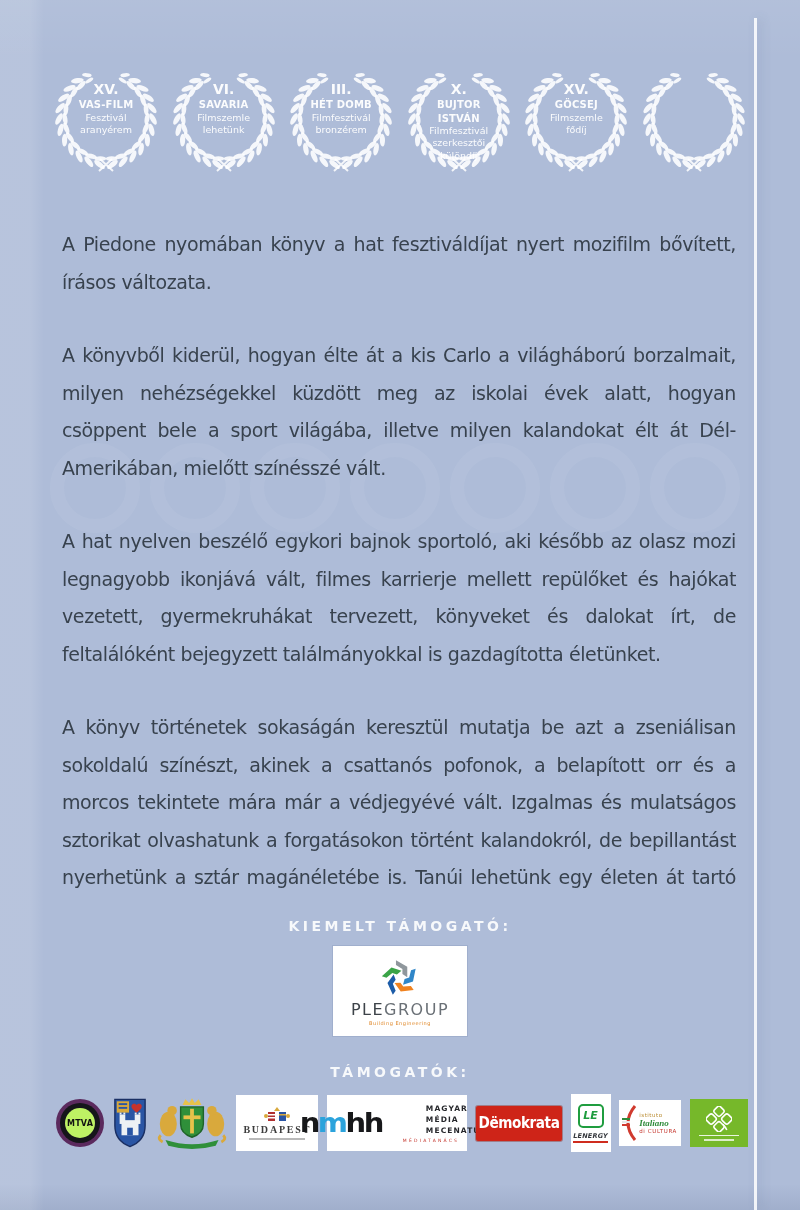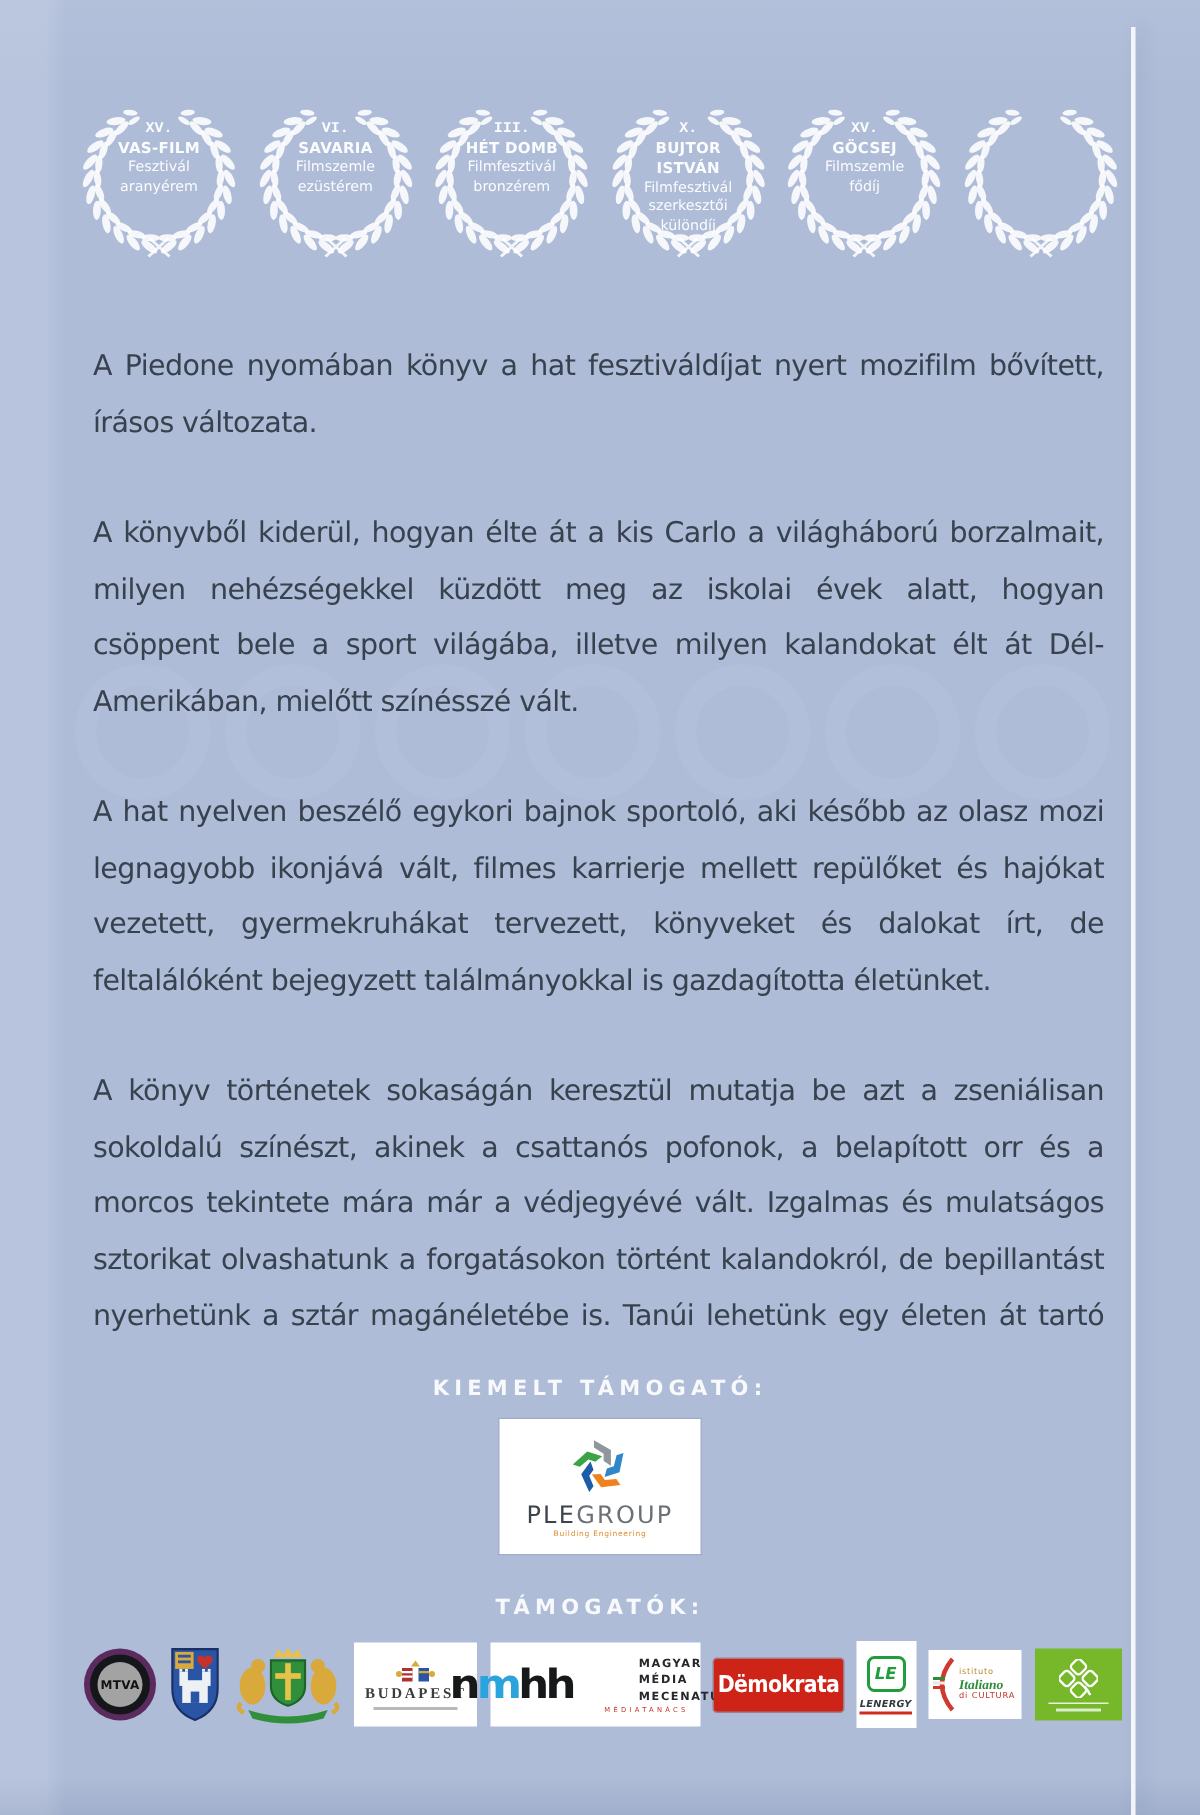"XV." .award-line.numeral { font-family: Liberation Mono, monospace -> none; font-size: 10px -> 14px }
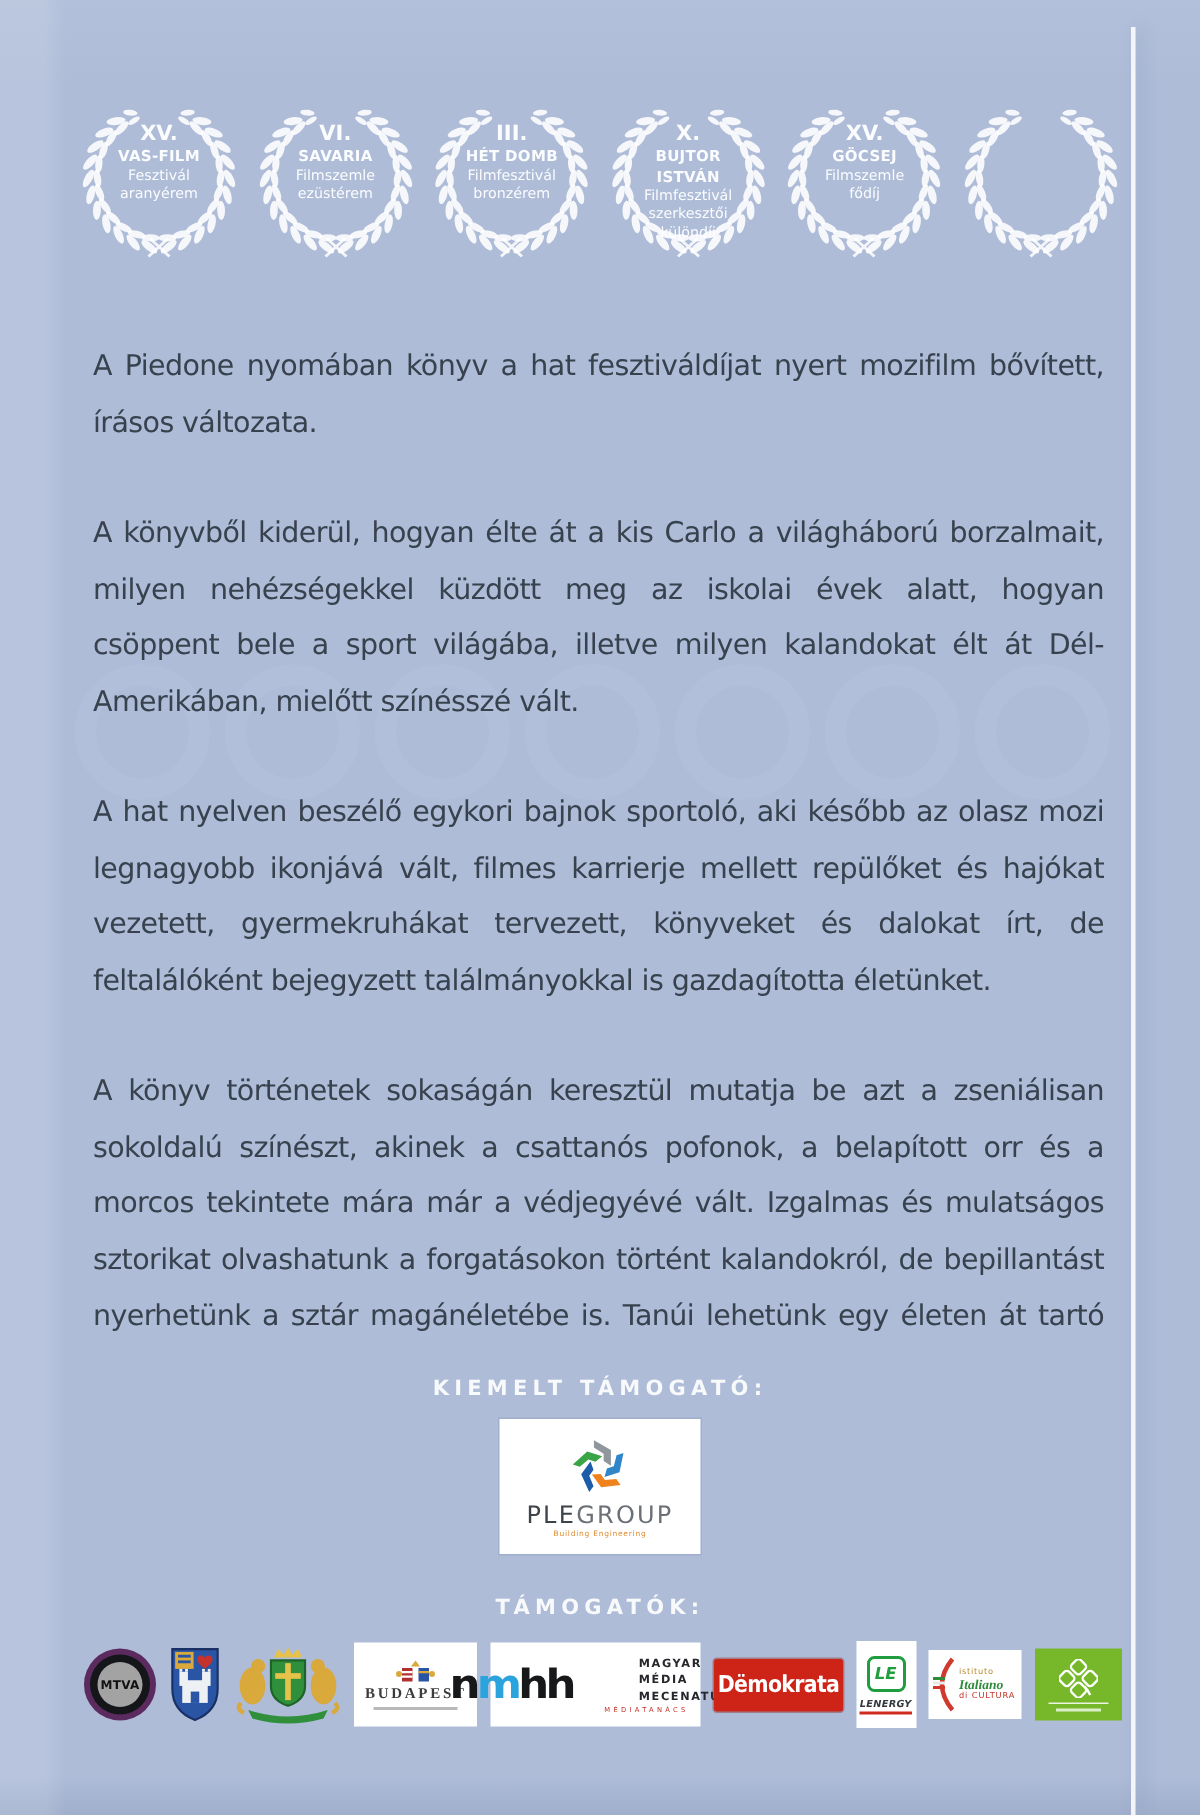"ezüstérem" div.award-line { text: ezüstérem -> lehetünk }
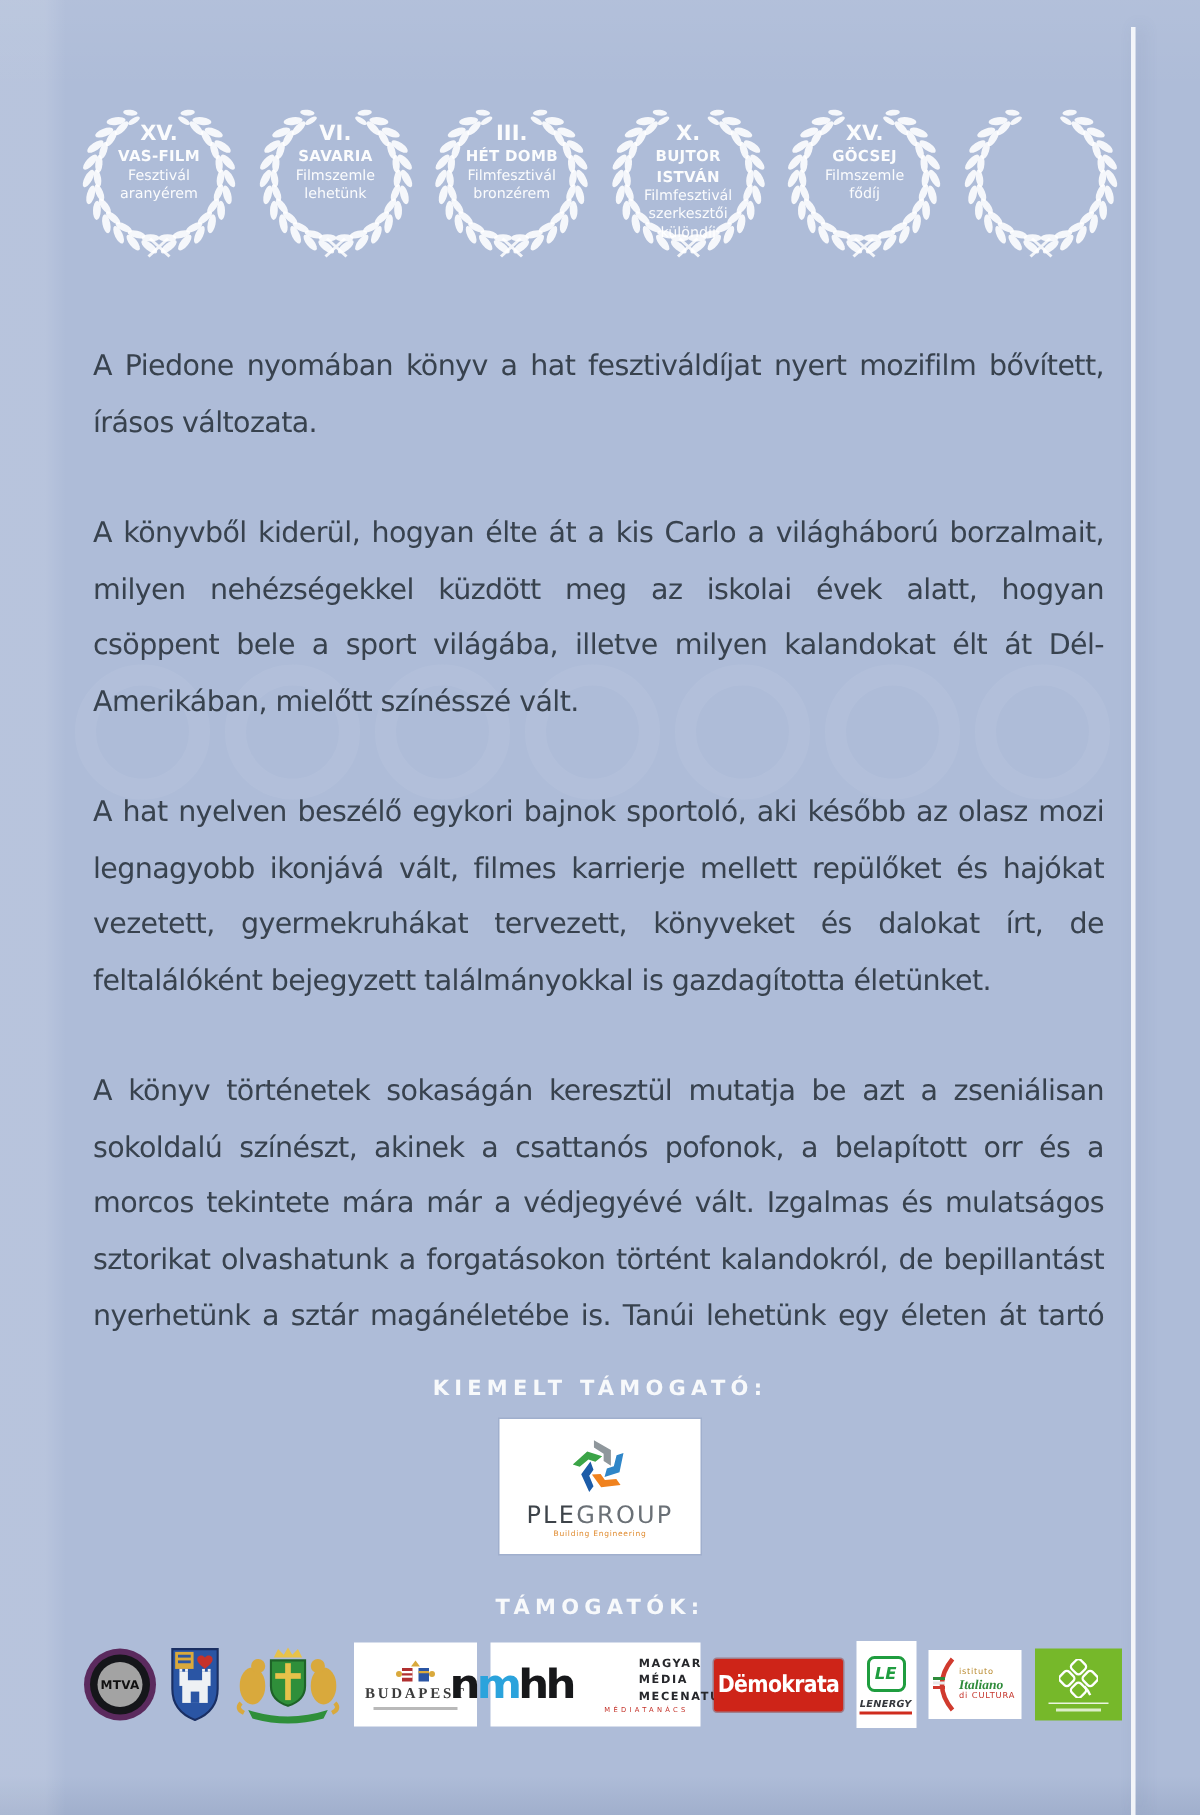"MTVA" .mtva-core { background: #a3a3a3 -> #bef264 }
